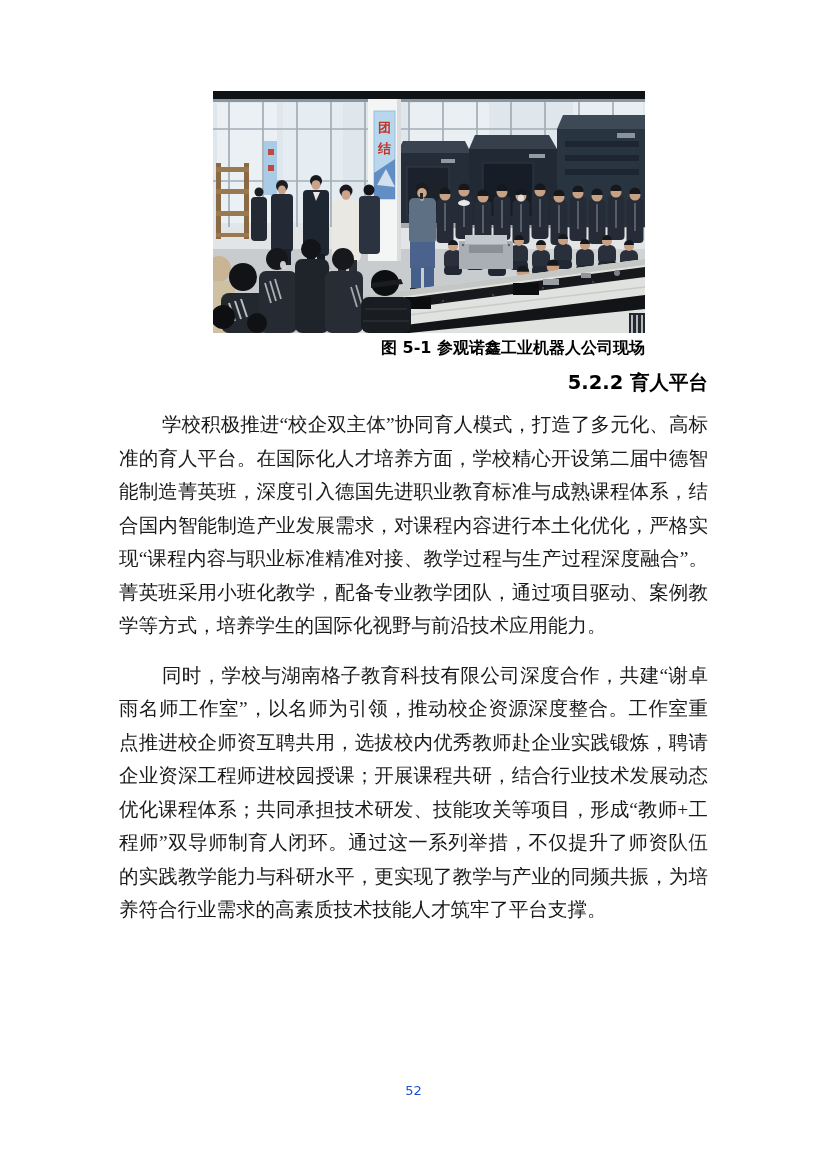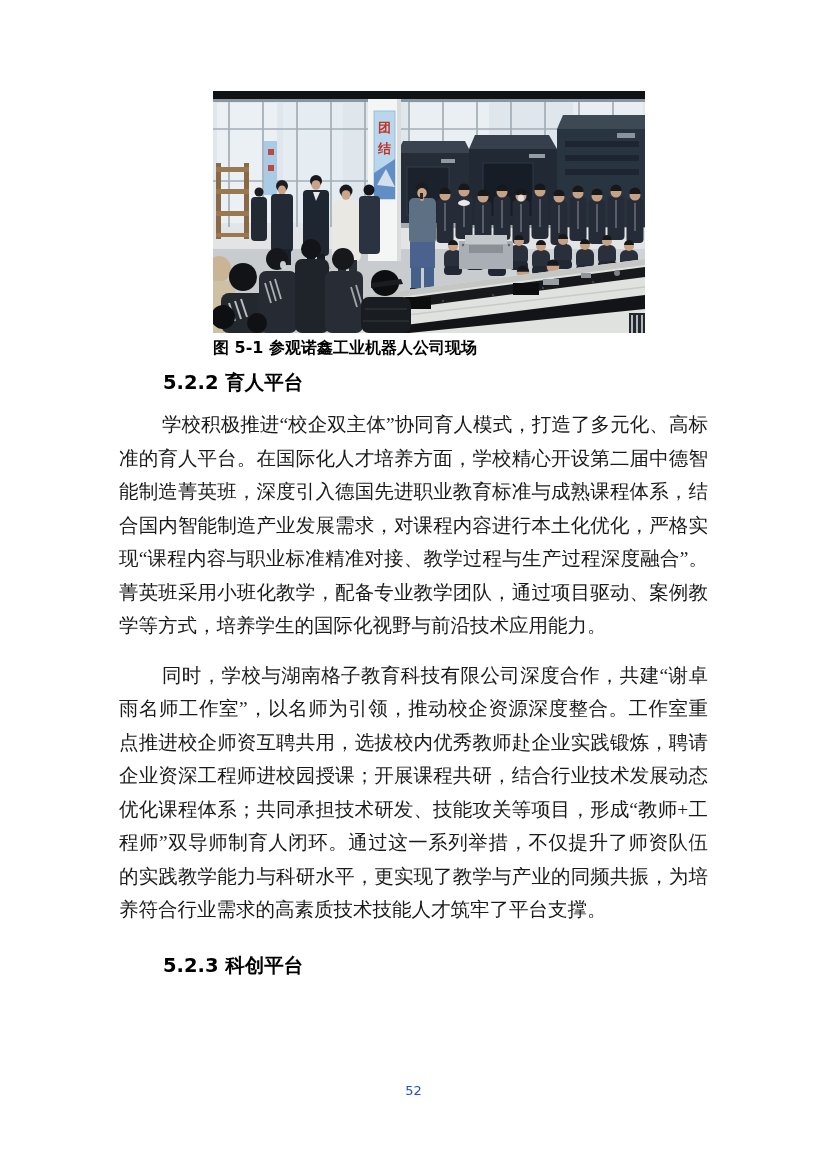"图 5-1 参观诺鑫工业机器人公司现场" .caption { text-align: left -> right }
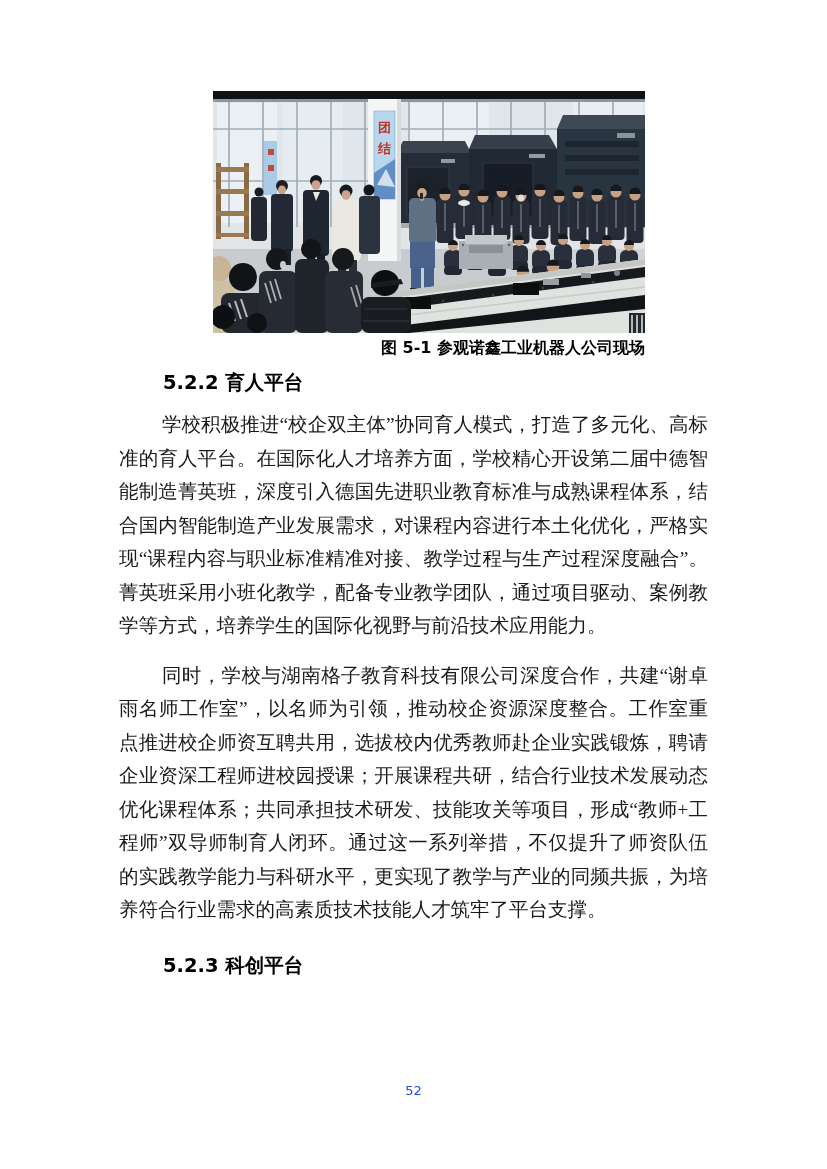"5.2.2 育人平台" .content h2 { text-align: none -> right }
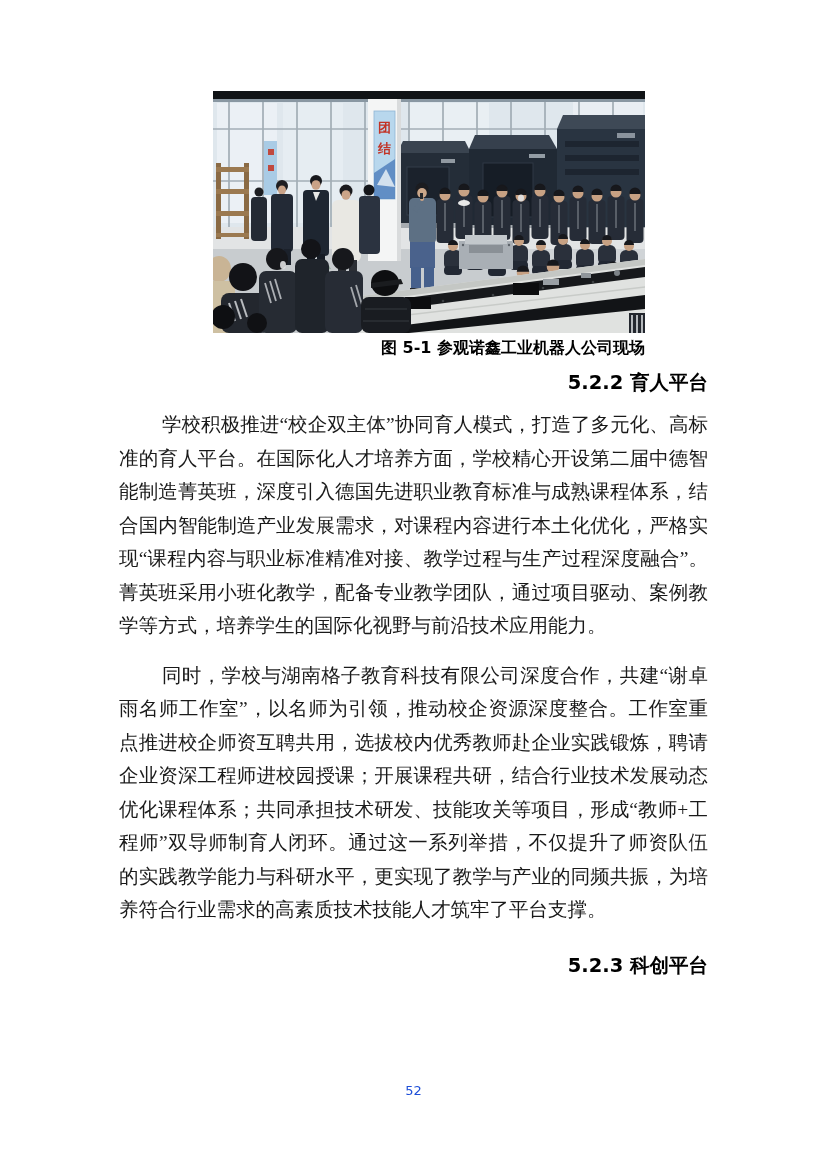"5.2.3 科创平台" h2.later { html: <h2>5.2.3 科创平台</h2> -> none }
